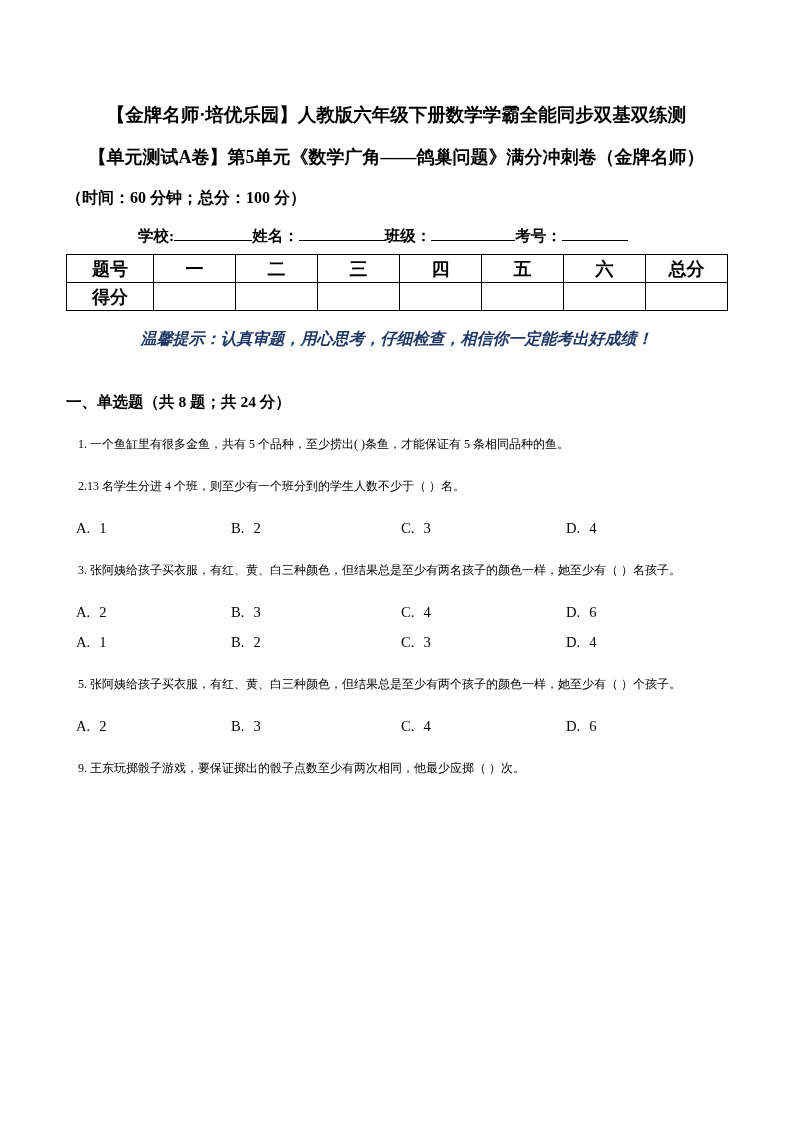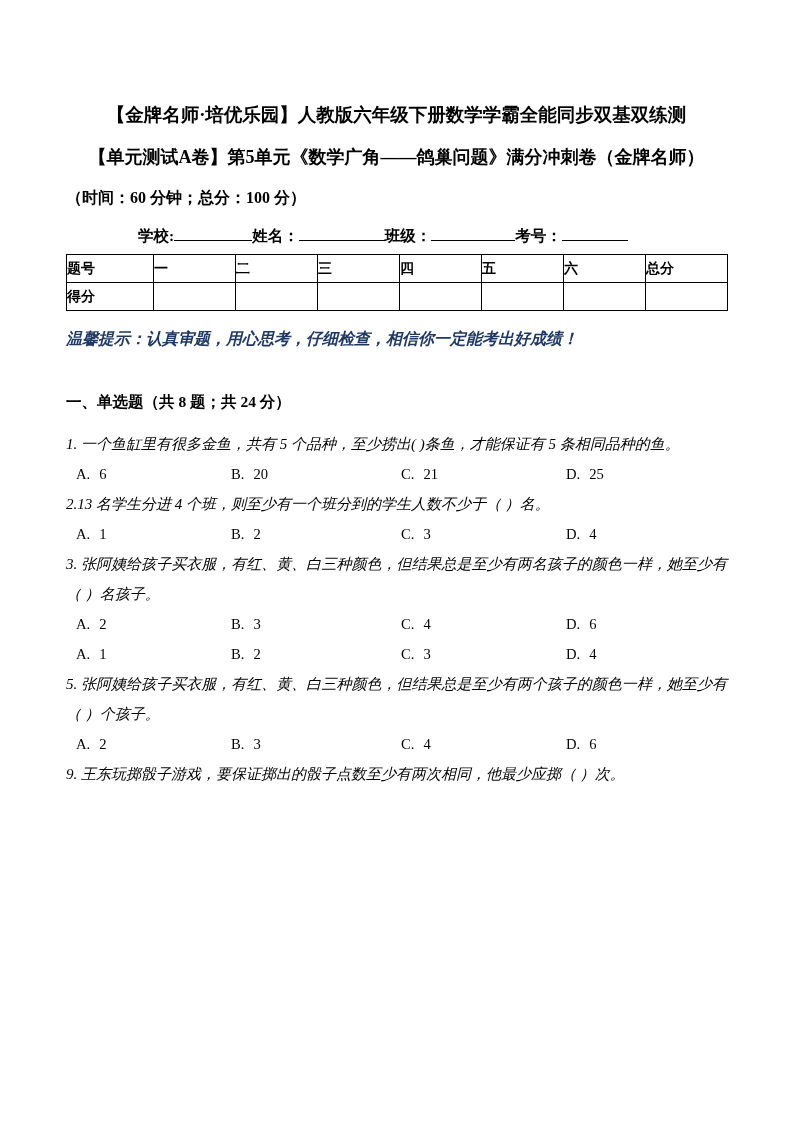"题号" .score-table td { font-size: 14px -> 18px; text-align: left -> center }
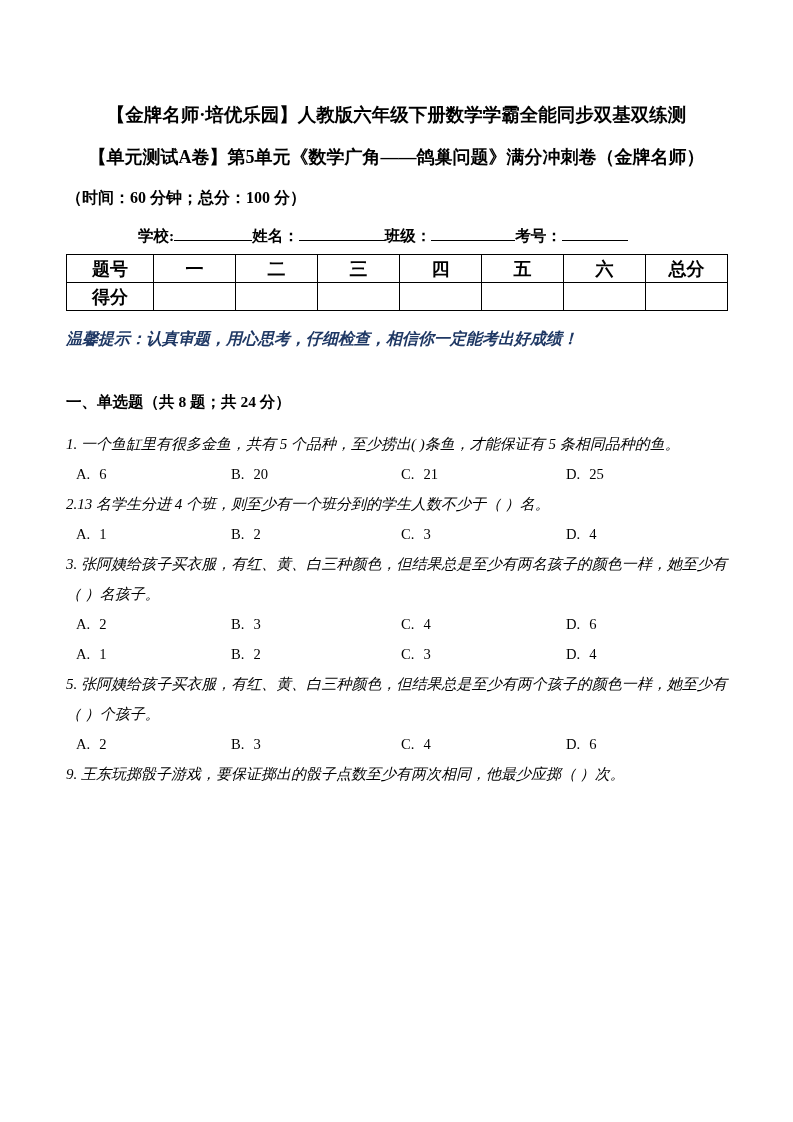"温馨提示：认真审题，用心思考，仔细检查，相信你一定能考出好成绩！" .tip-line { text-align: left -> center }
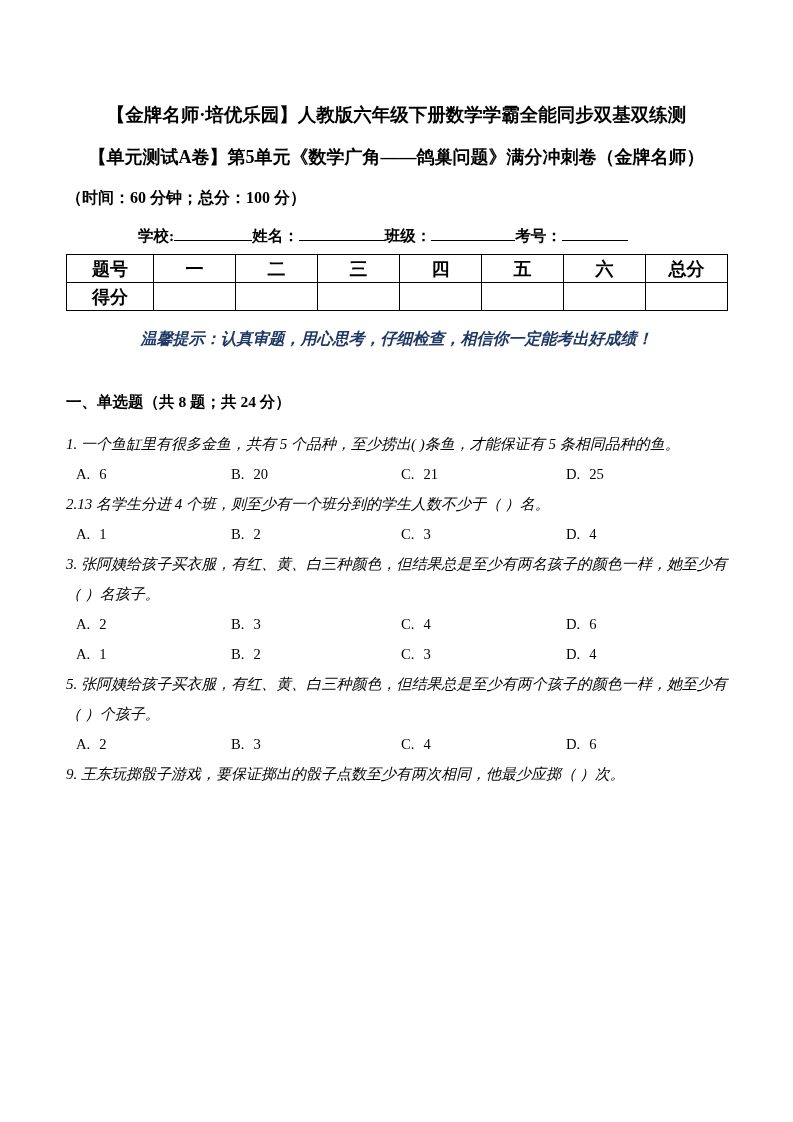"1. 一个鱼缸里有很多金鱼，共有 5 个品种，至少捞出( )条鱼，才能保证有" .q-text { font-size: 15px -> 12px; font-style: italic -> none; margin: 0 -> 12px }
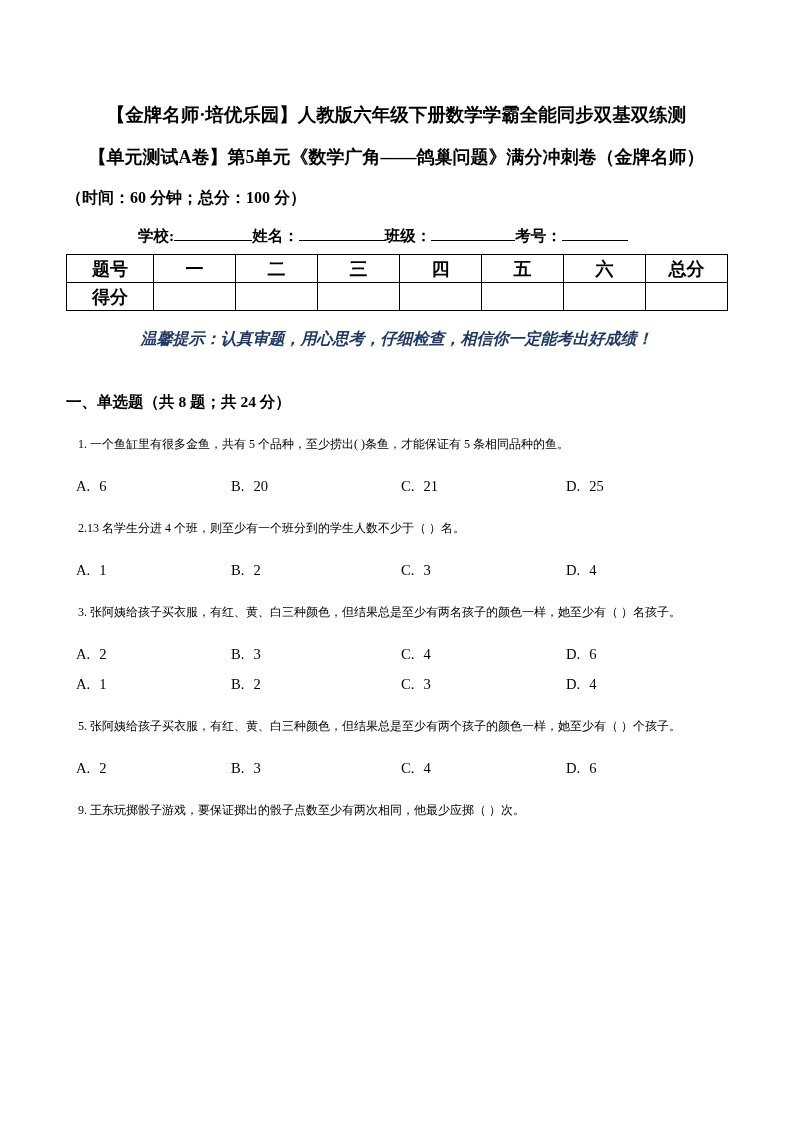"A. 6" div.q-options { html: <div> <div><span>A.</span><span>6</span></div> <div><span>B.</span><span>20</span></div> <div><span>C.</span><span>21</span></div> <div><span>D.</span><span>25</span></div> </div> -> none }
